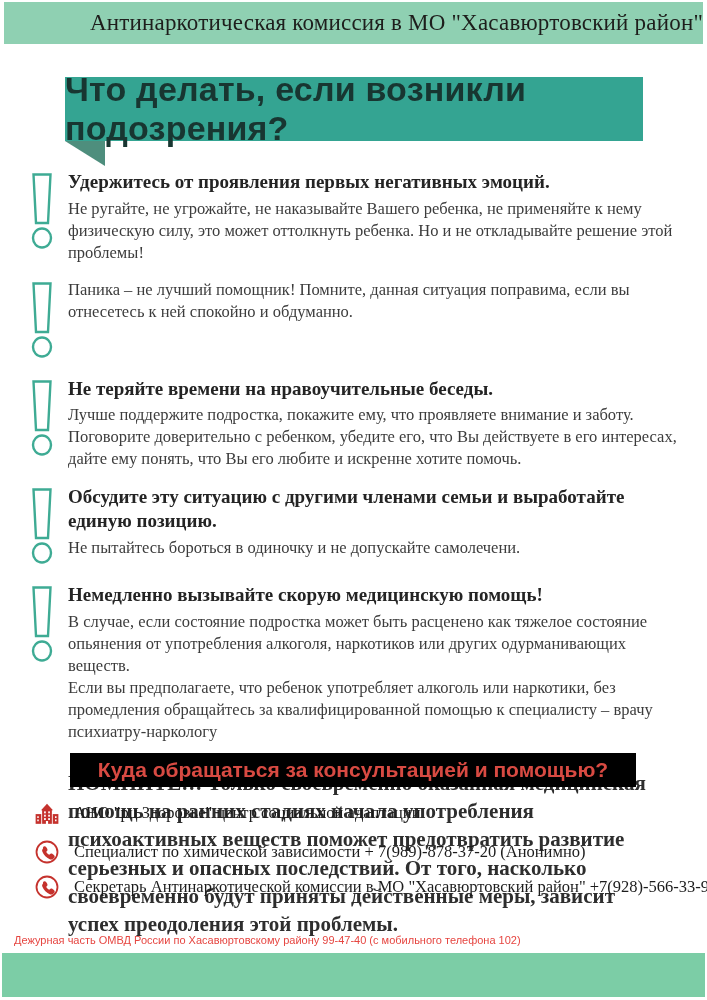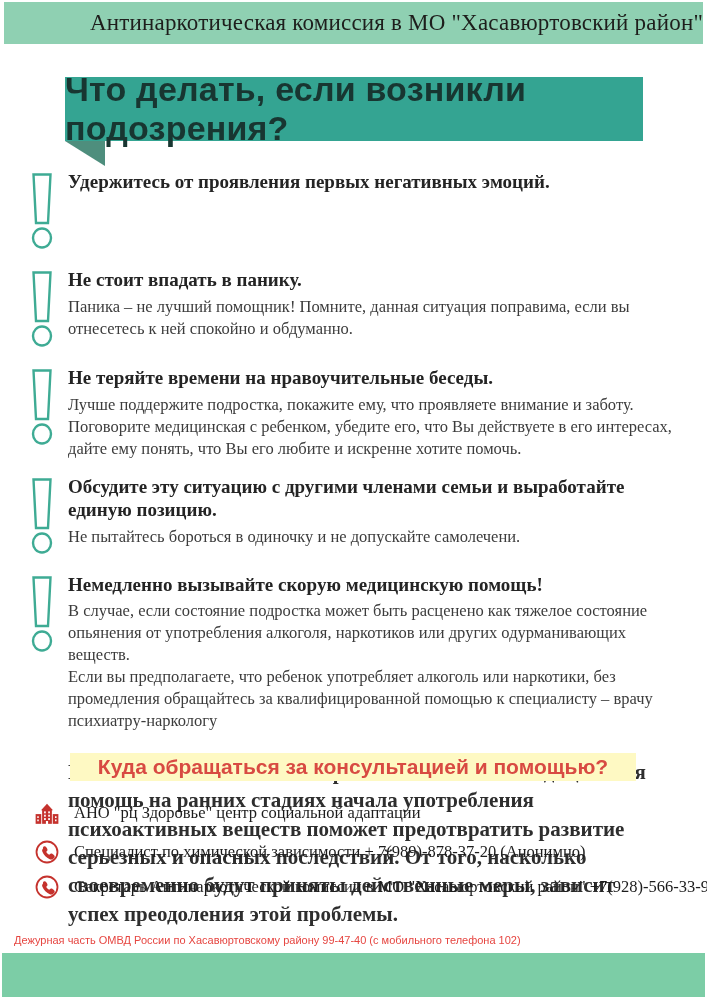"Не ругайте, не угрожайте, не" p { html: none -> <p>Не ругайте, не угрожайте, не наказывайте Вашего ребенка, не применяйте к нему физическую силу, это может оттолкнуть ребенка. Но и не откладывайте решение этой проблемы!</p> }
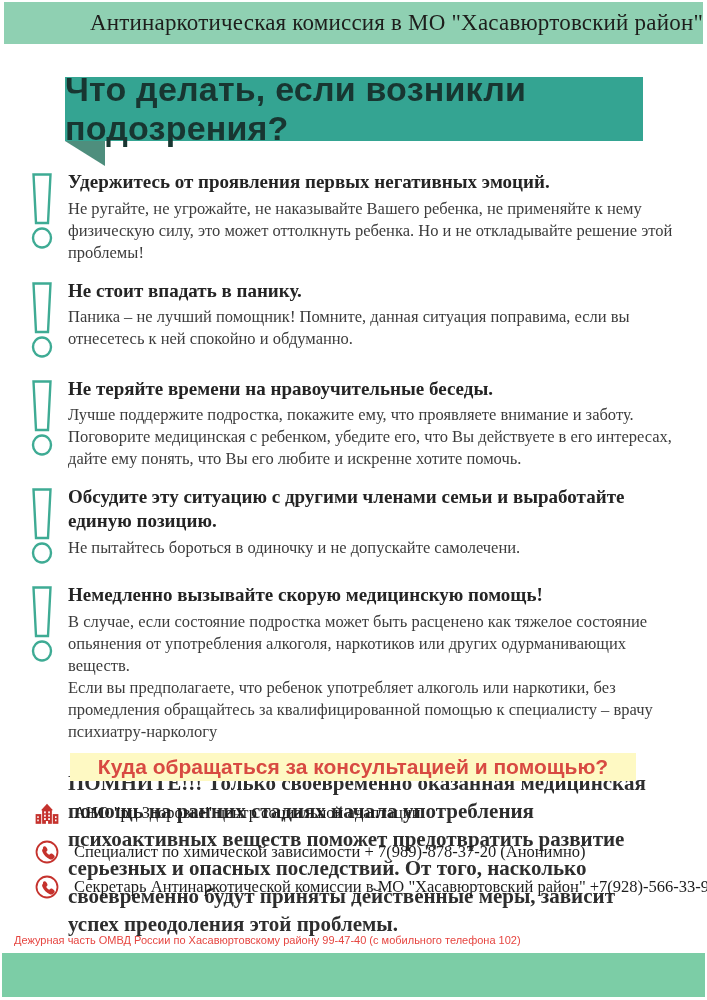"Не стоит впадать в панику." h3 { html: <h3>Не стоит впадать в панику.</h3> -> none }
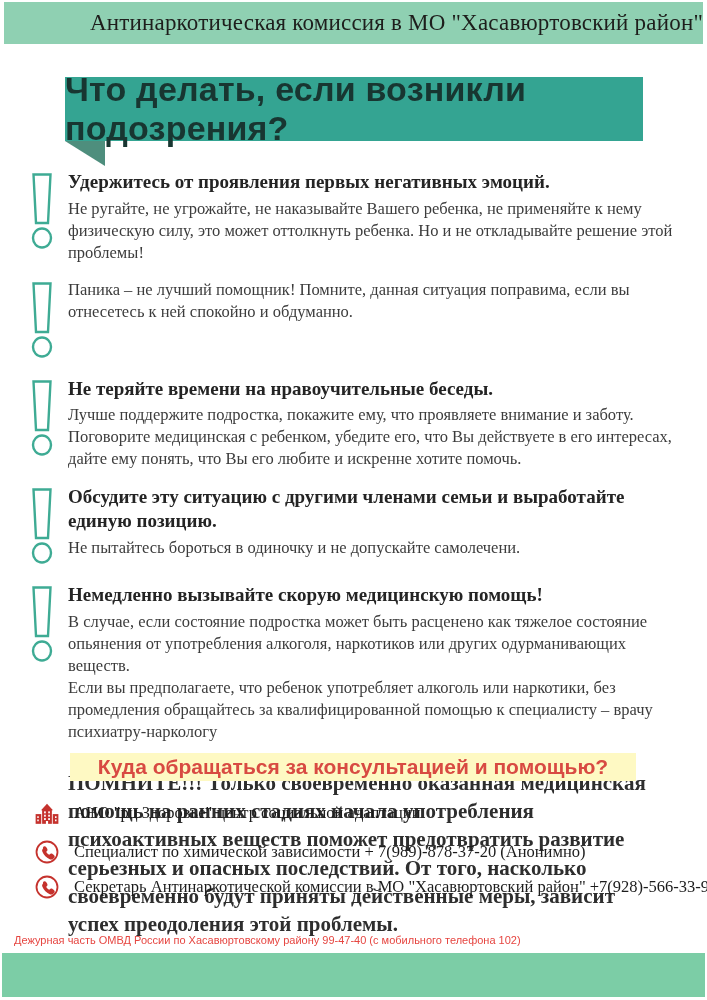"Лучше поддержите подростка, покажите" p { text: медицинская -> доверительно }
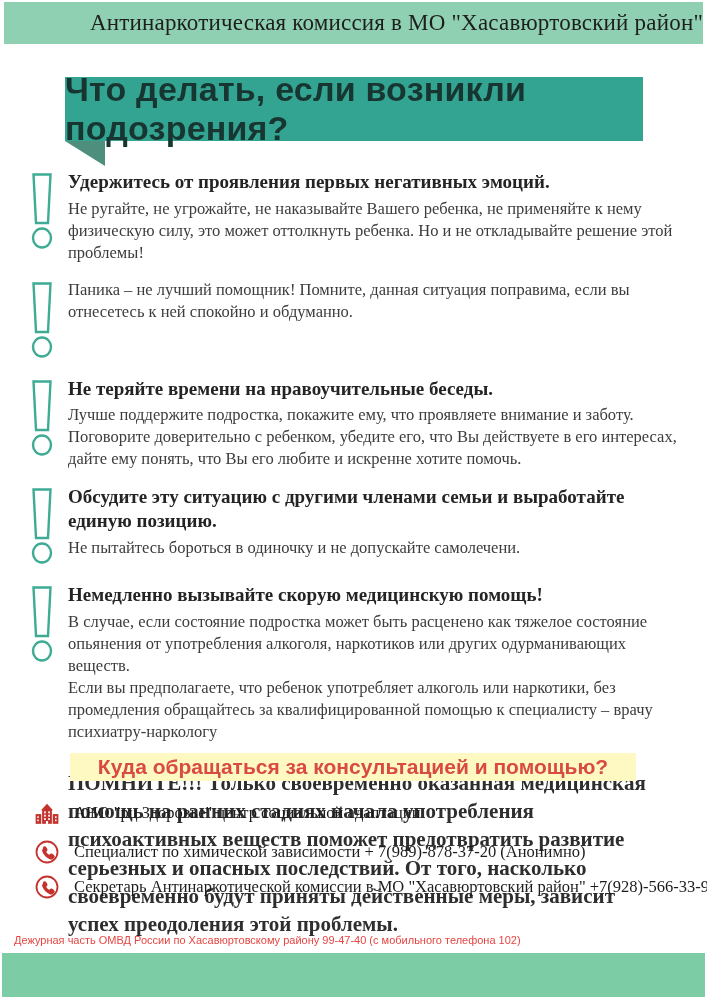"Куда обращаться за консультацией и" .help-banner { background: #fef9c3 -> #000000; height: 28px -> 34px }
